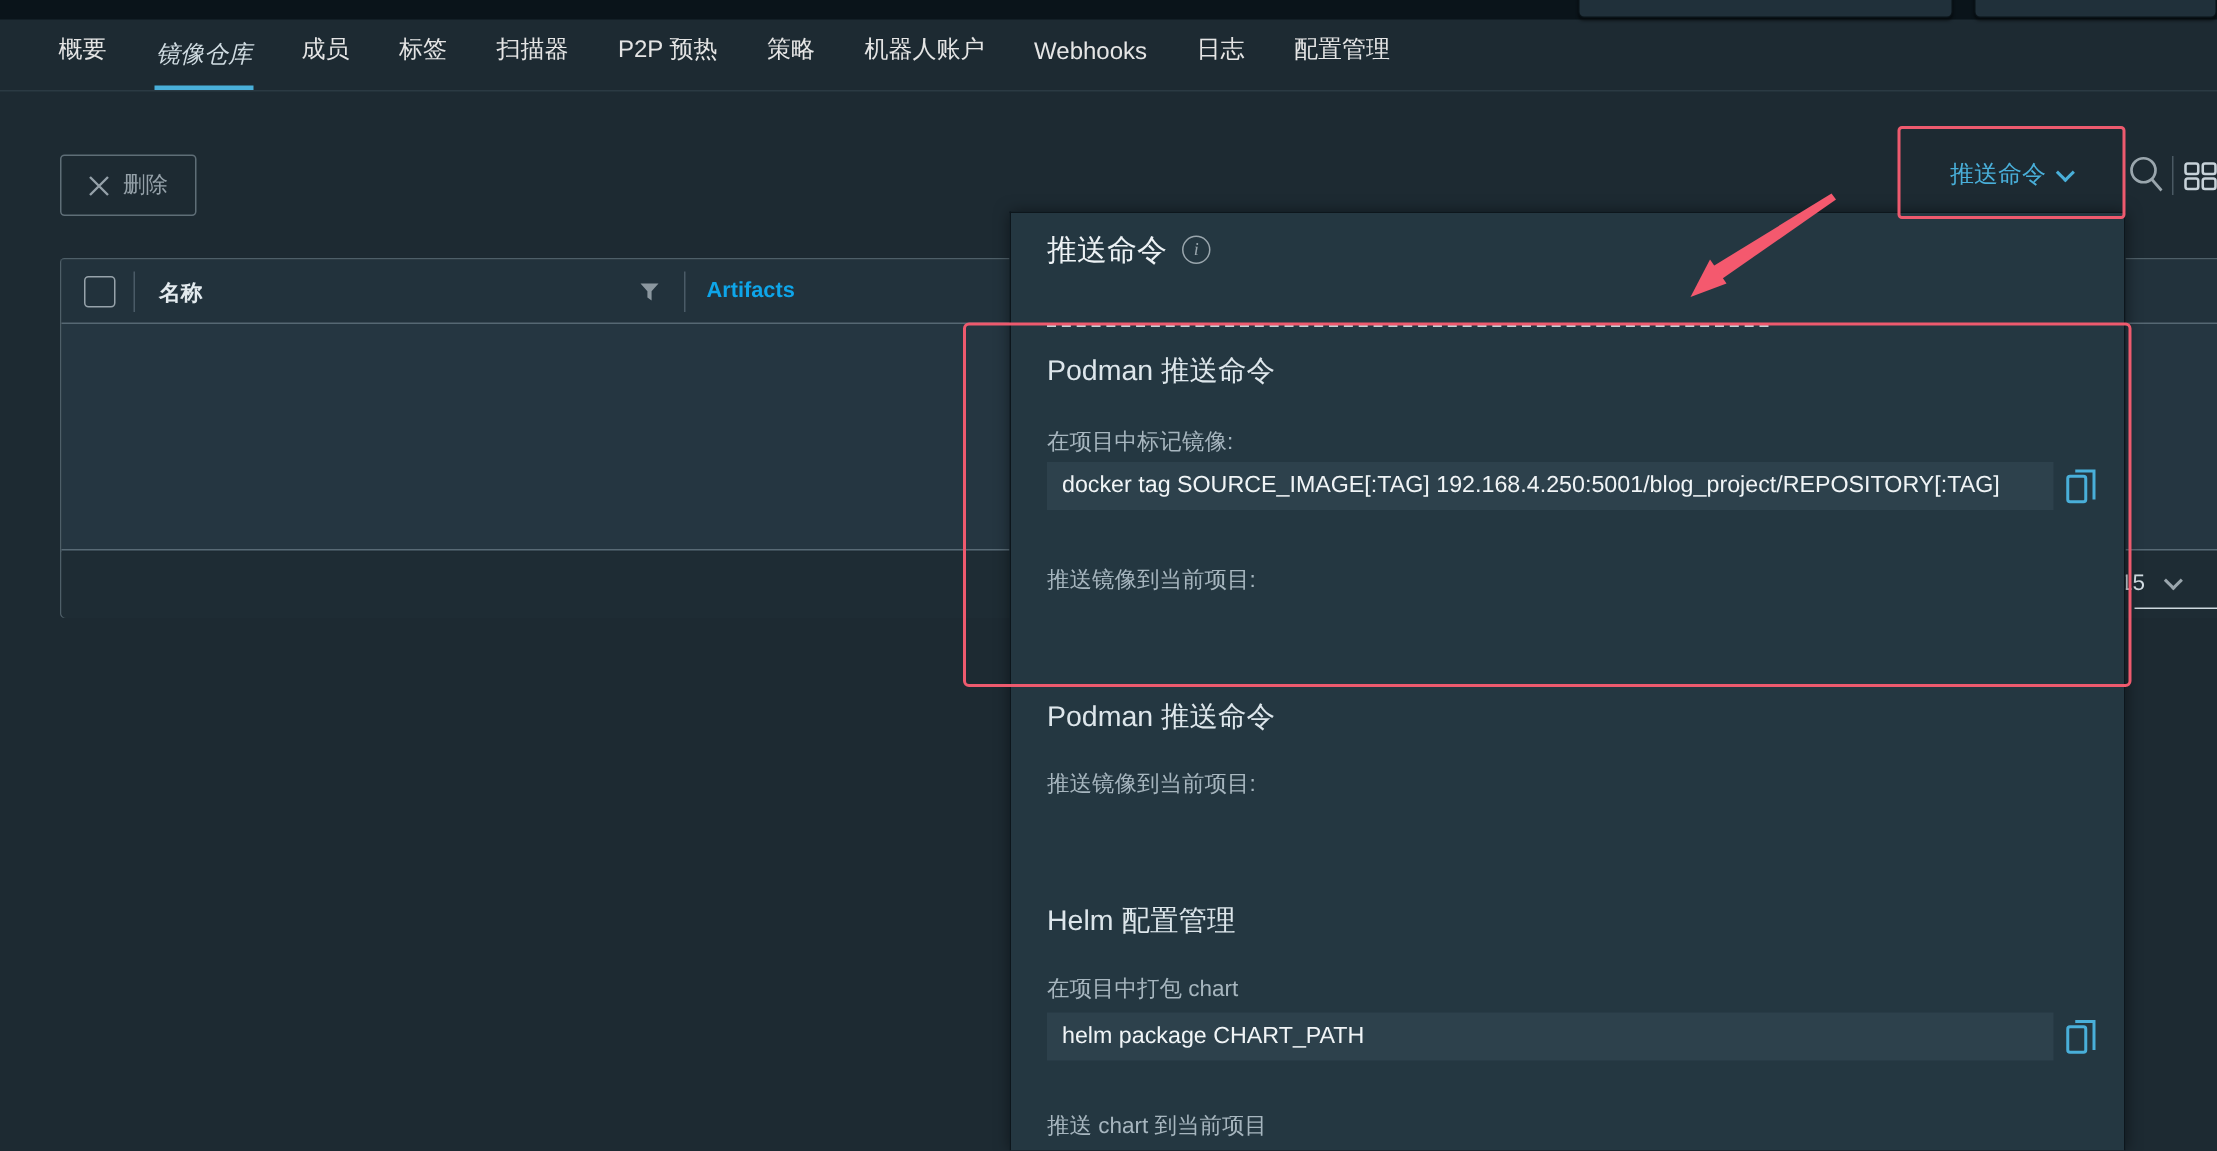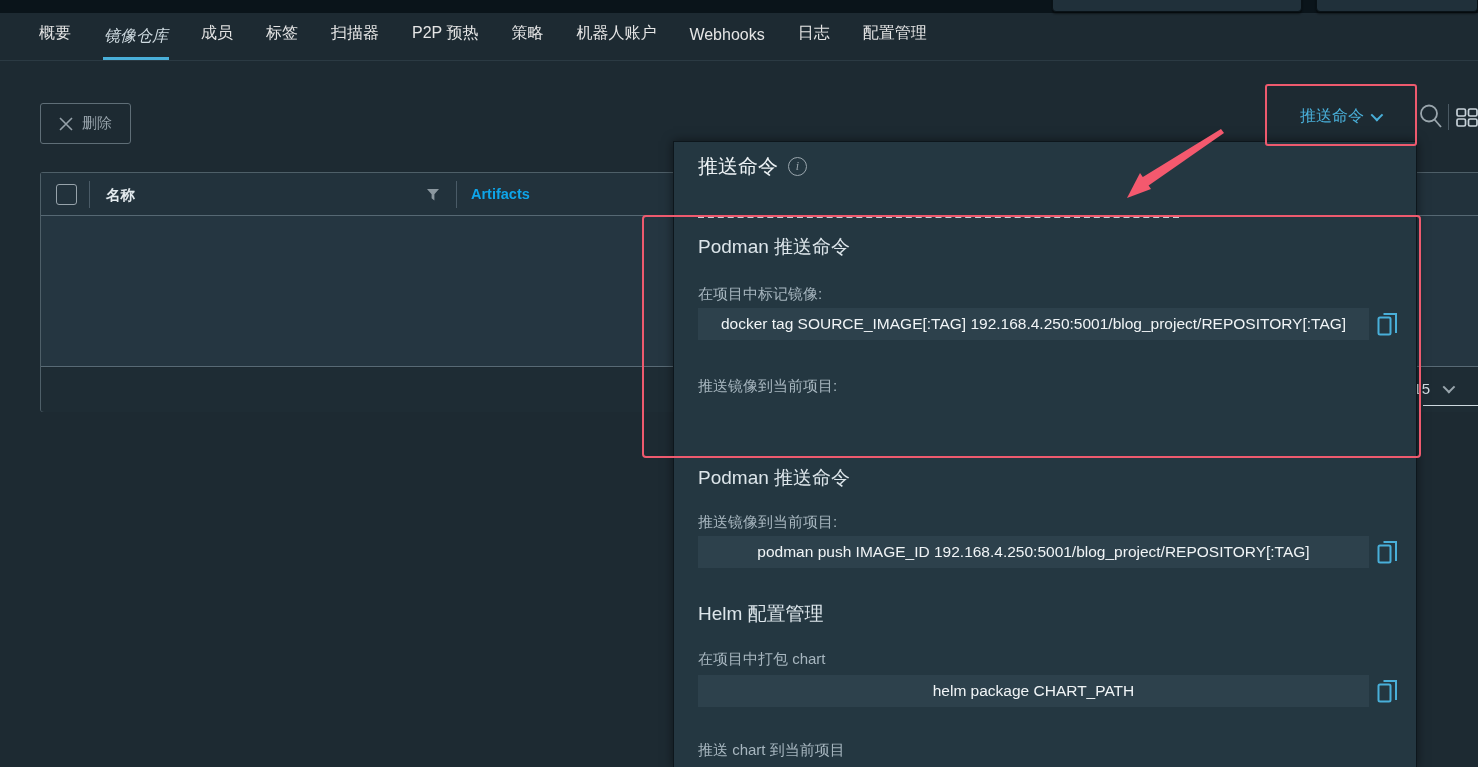"docker tag SOURCE_IMAGE[:TAG]" .cmd-row { text-align: center -> none }
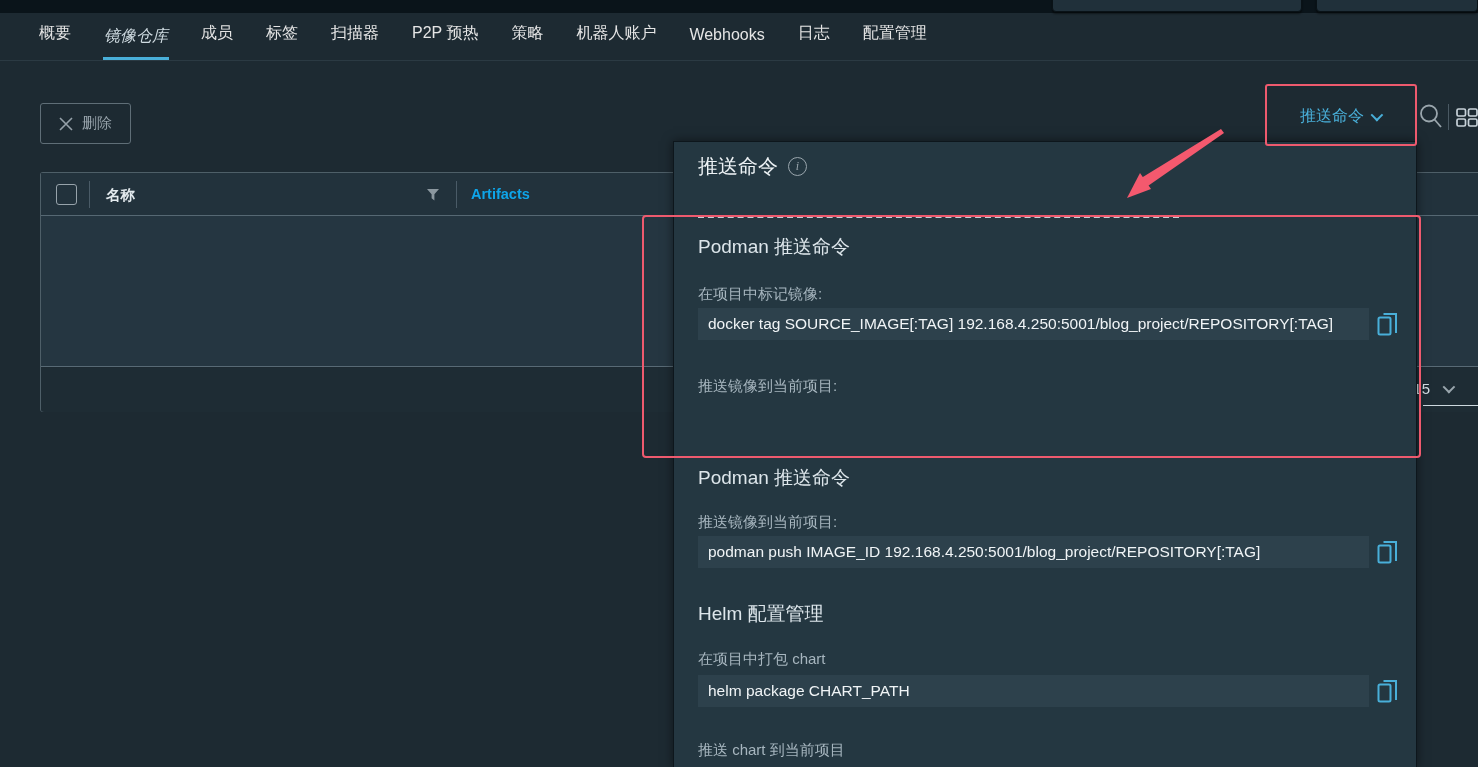"podman push IMAGE_ID" div.cmd-row { html: <div> <div>podman push IMAGE_ID 192.168.4.250:5001/blog_project/REPOSITORY[:TAG]</div> <svg> <rect></rect> <path></path> </svg> </div> -> none }
